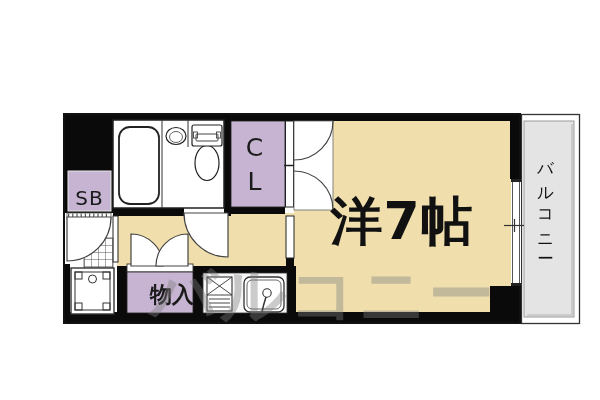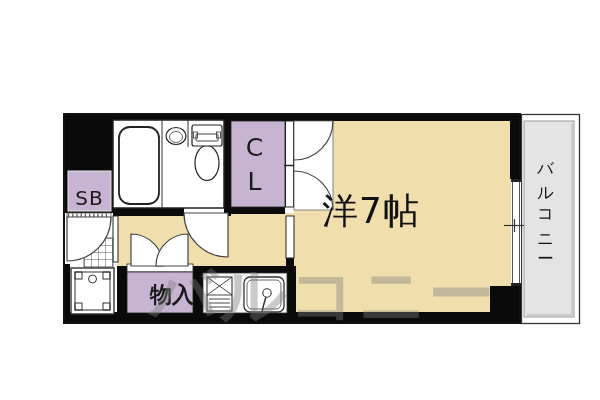"洋7帖" .label-room { font-size: 36px -> 52px; font-weight: normal -> bold; text-align: none -> center }
